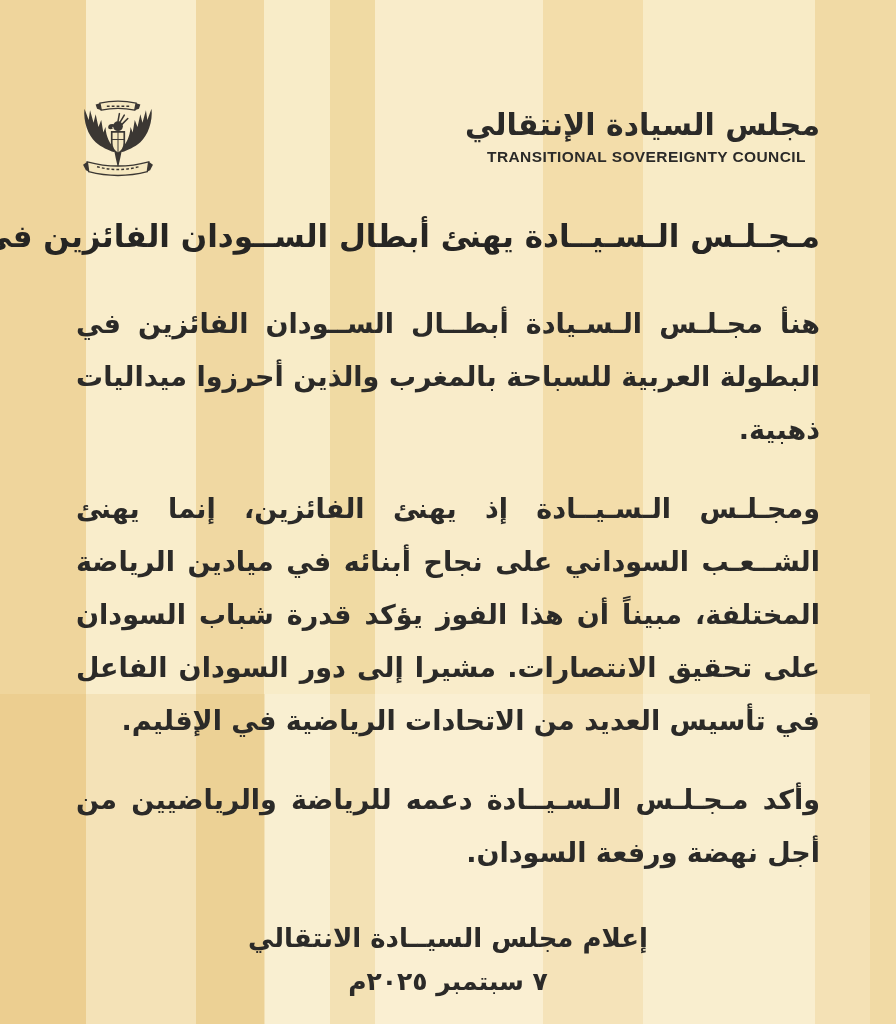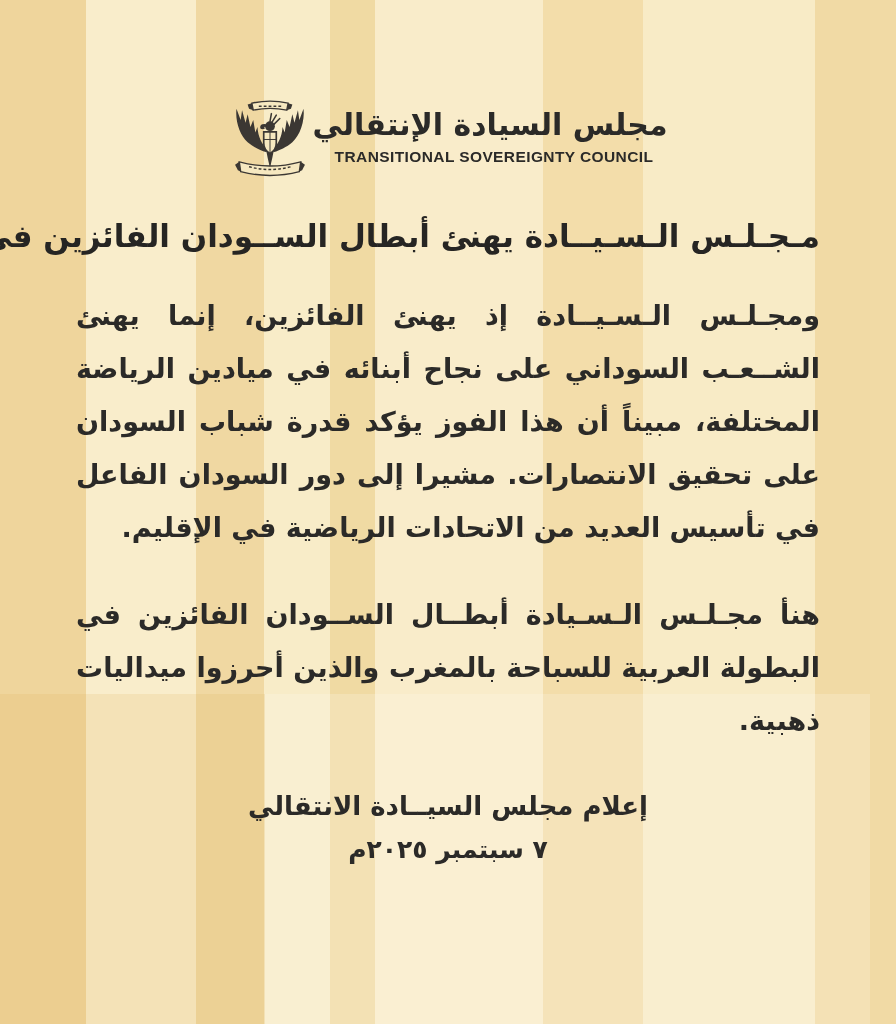"مجلس السيادة الإنتقالي" .header { justify-content: center -> space-between }
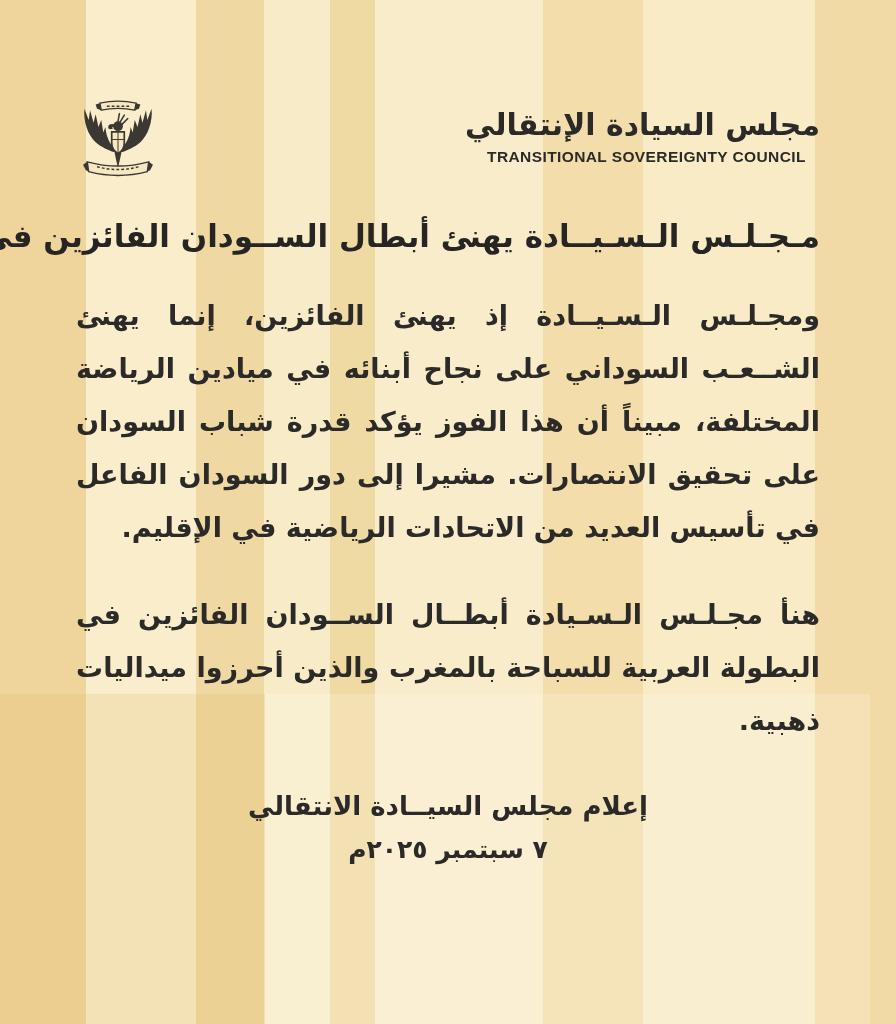"ومجـلـس الـسـيــادة إذ يهنئ الفائزين،" p.body-p { order: before "هنأ مجـلـس الـسـيادة أبطــال الســودان" -> after "هنأ مجـلـس الـسـيادة أبطــال الســودان" }
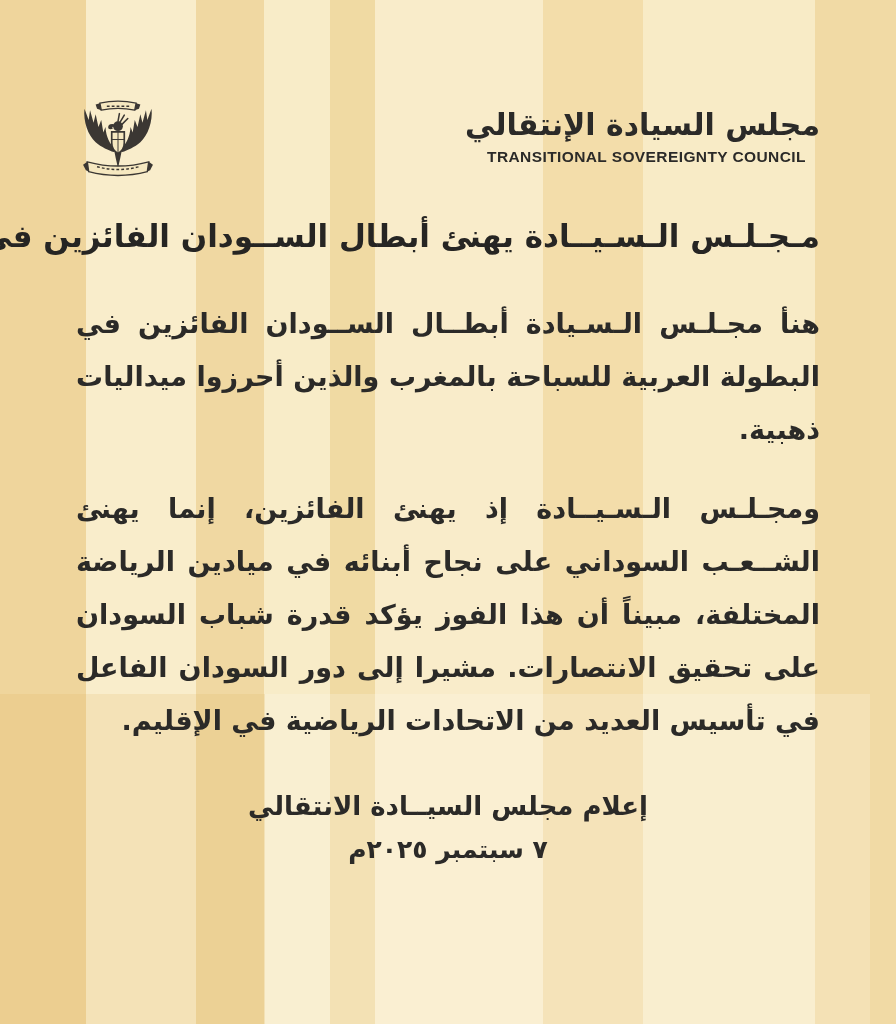"وأكد مـجـلـس الـسـيــادة دعمه للرياضة" p.body-p { html: none -> <p>وأكد مـجـلـس الـسـيــادة دعمه للرياضة والرياضيين من أجل نهضة ورفعة السودان.</p> }
